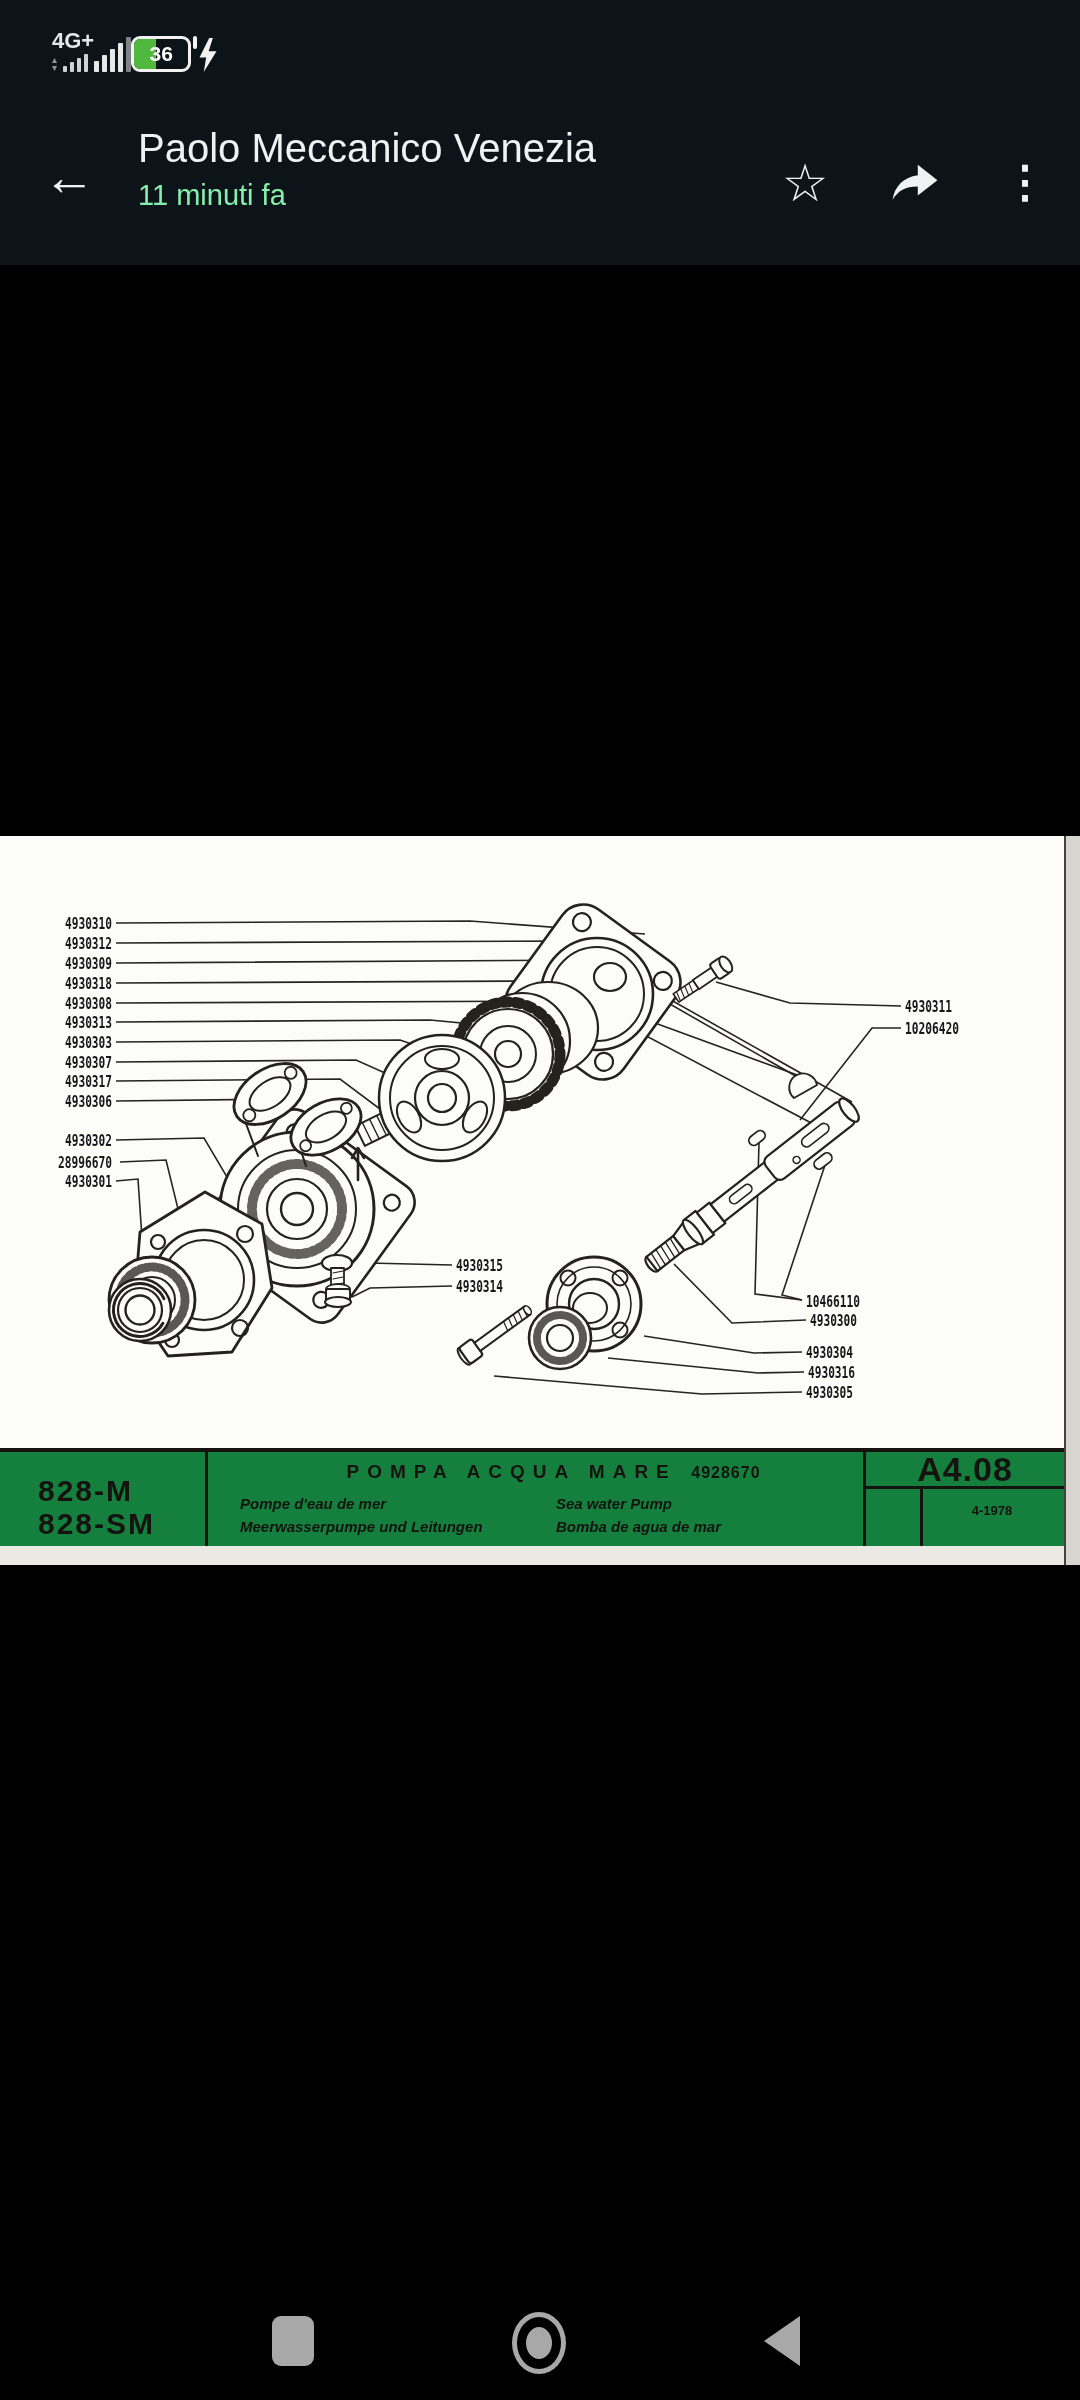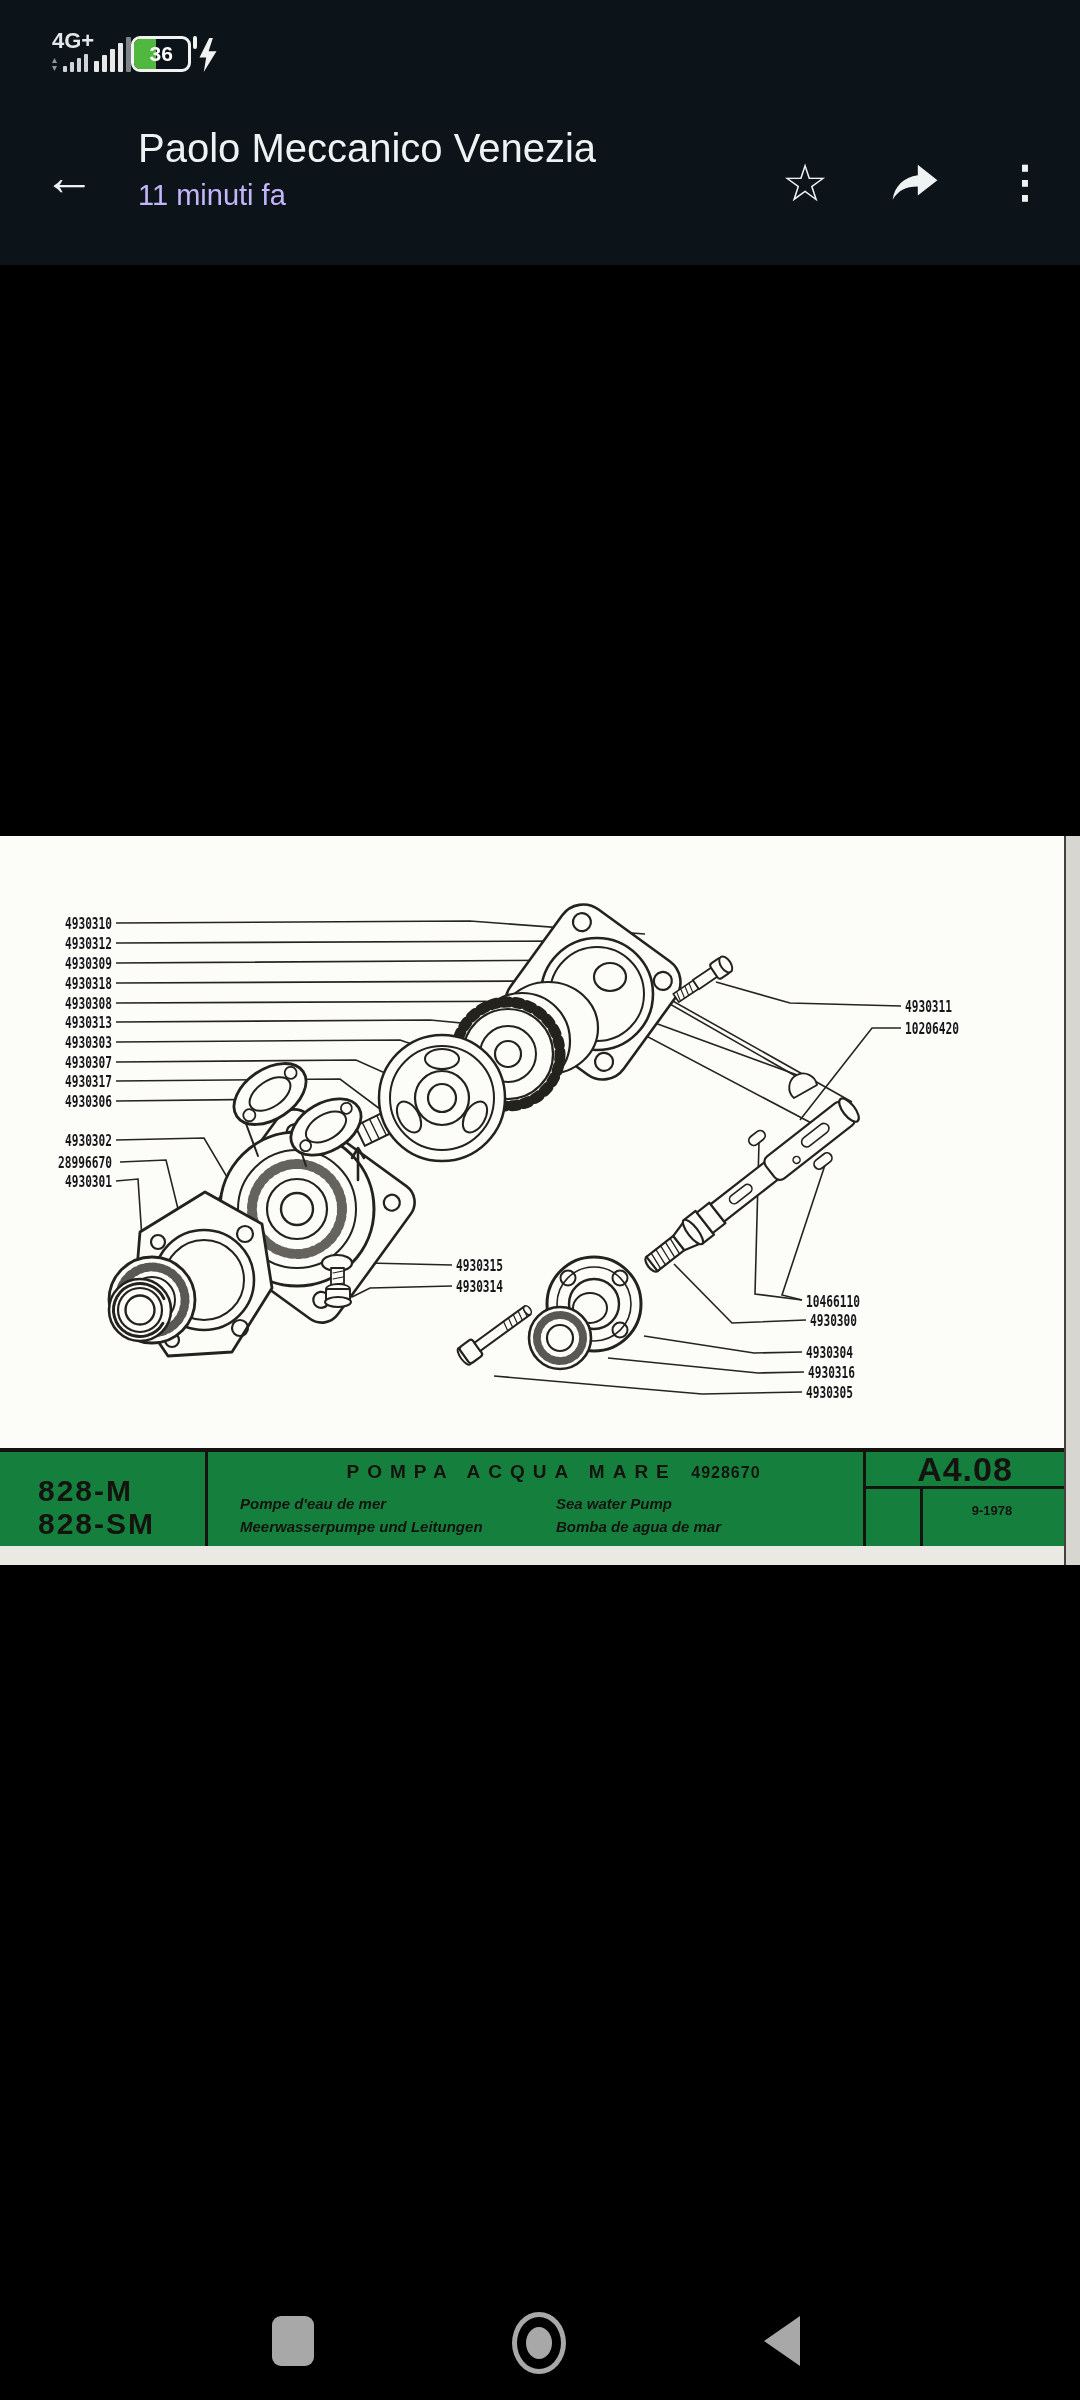"11 minuti fa" .head-sub { color: #c4b5fd -> #86efac }
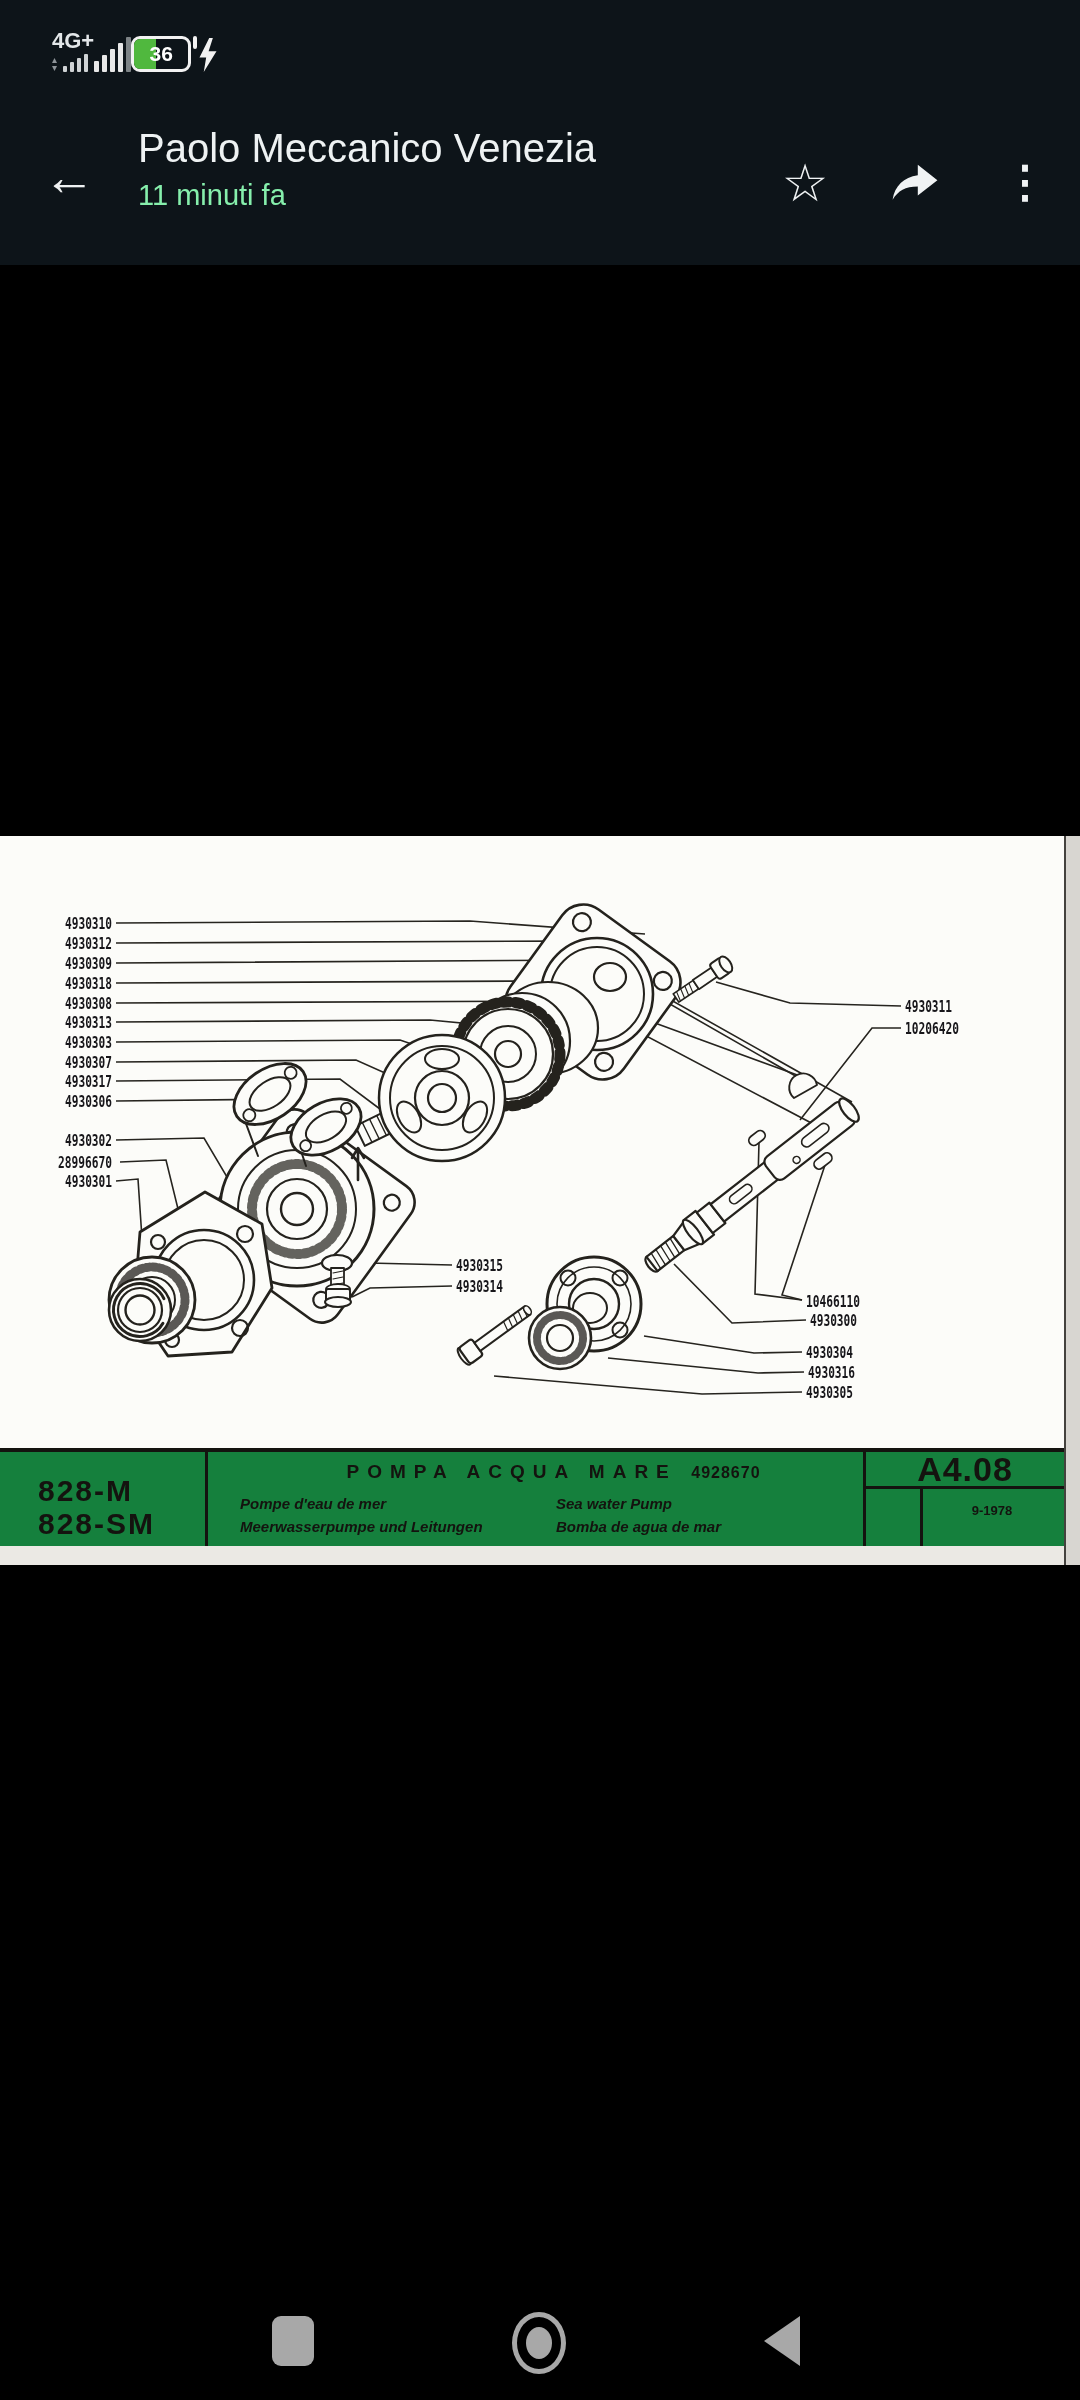"9-1978" div.date-code { text: 9-1978 -> 4-1978 }
